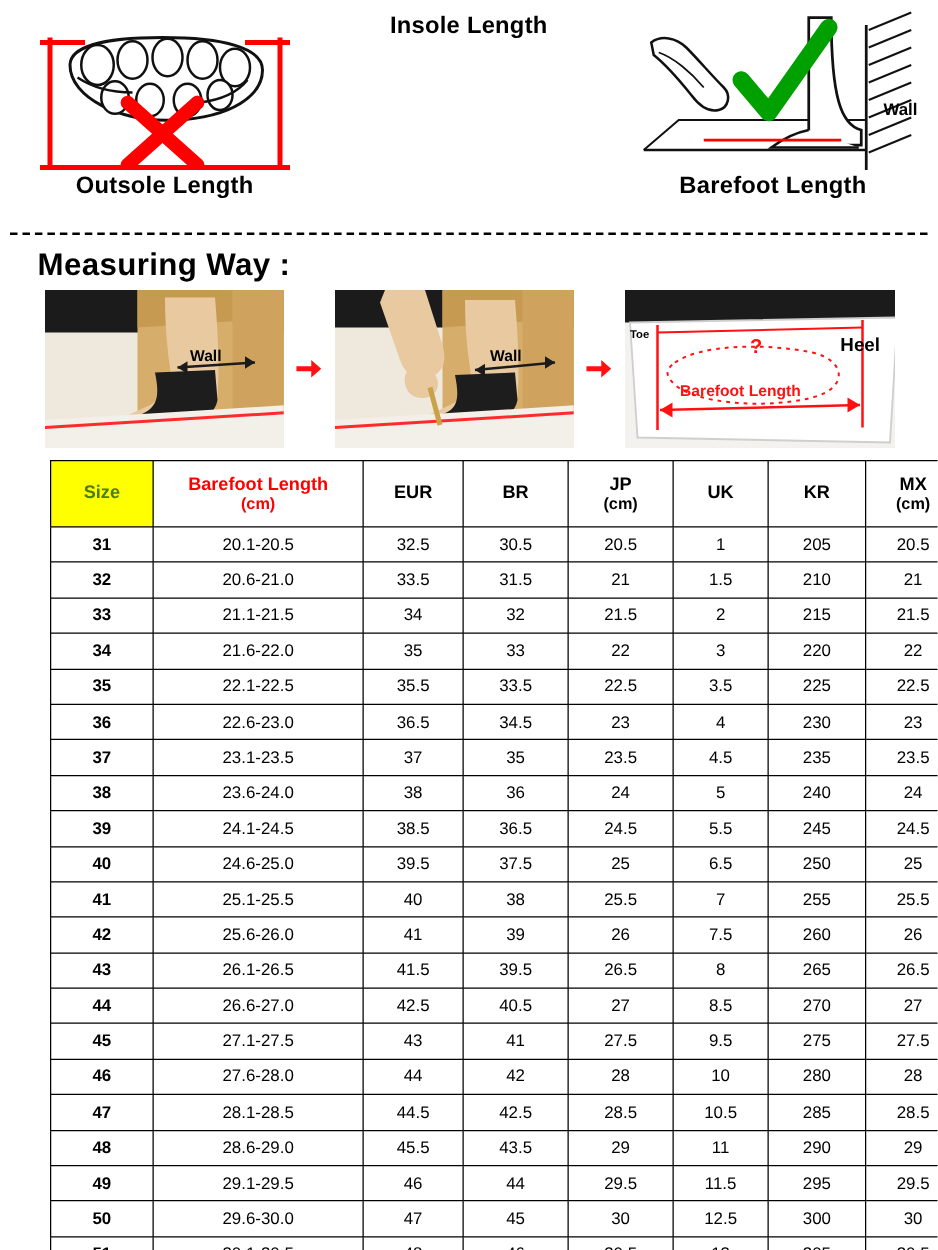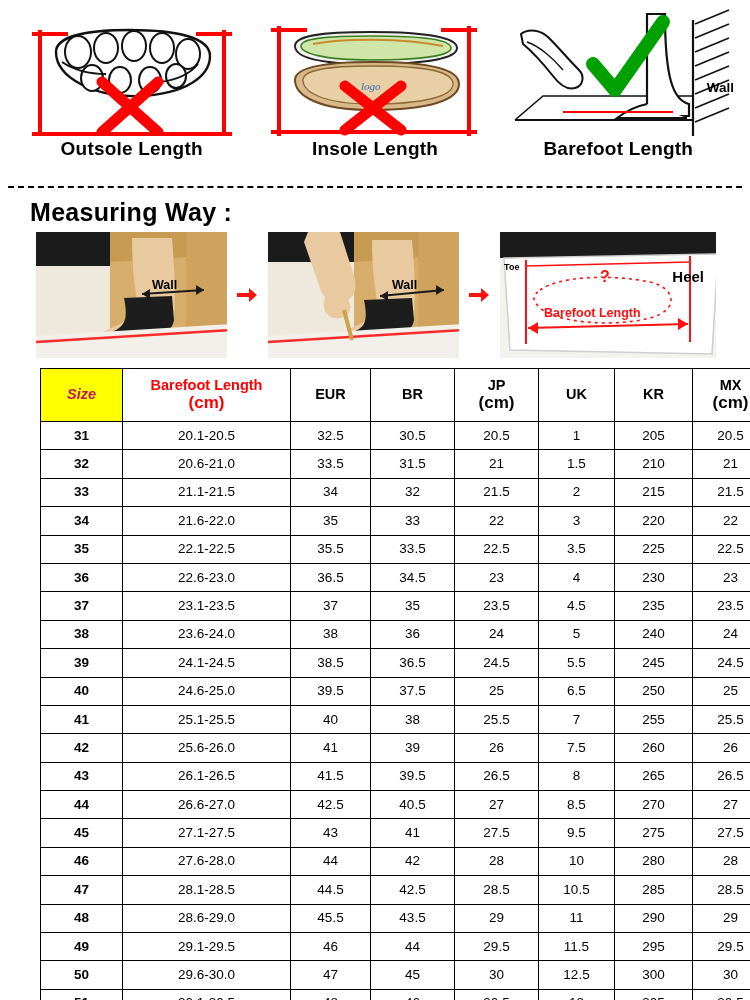"logo" div.illus { html: <div> <svg> <path></path> <path></path> <path></path> <path></path> <path></path> <path></path> <path></path> <path></path> <path></path> <path></path> <text>logo</text> <g> <path></path> <path></path> </g> </svg> </div> -> none }
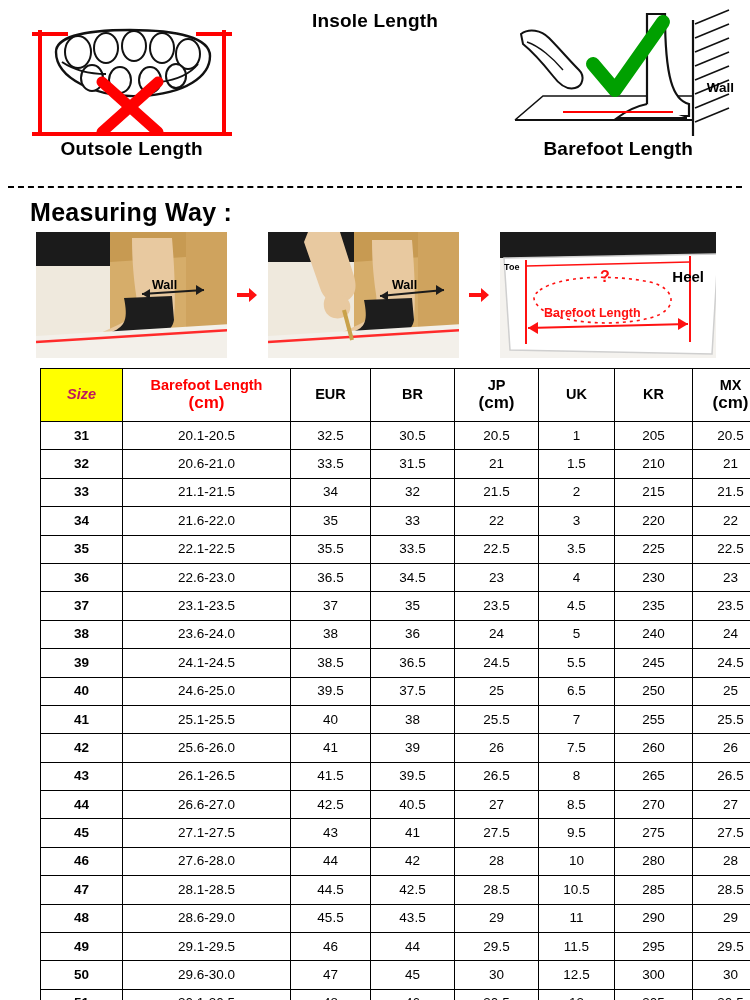"Size" th.size-head { color: #be185d -> #4d7c0f; font-style: italic -> none }
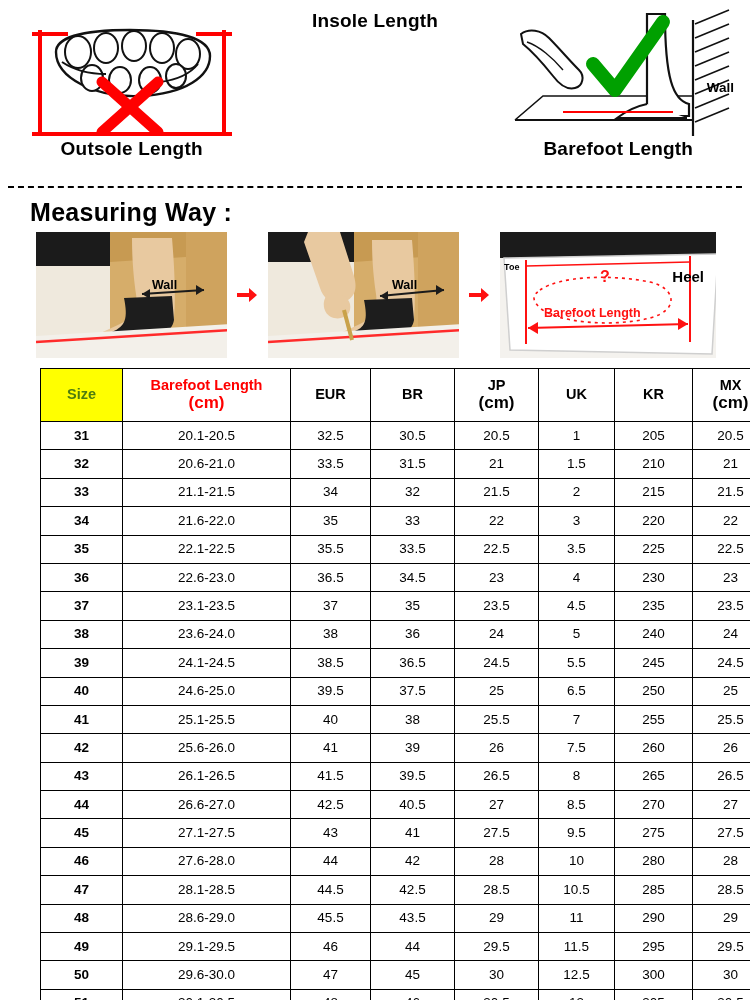"(cm)" th .unit { font-size: 17px -> 13px }
